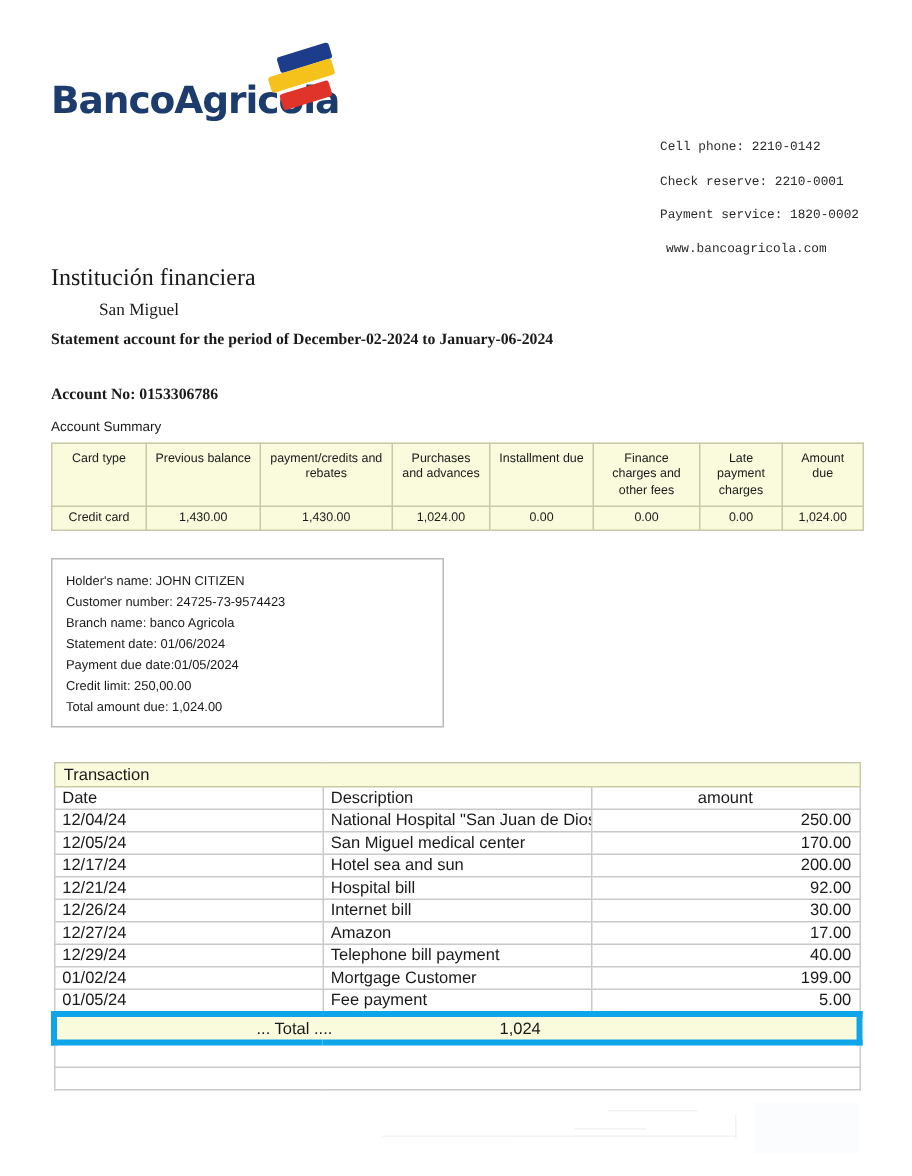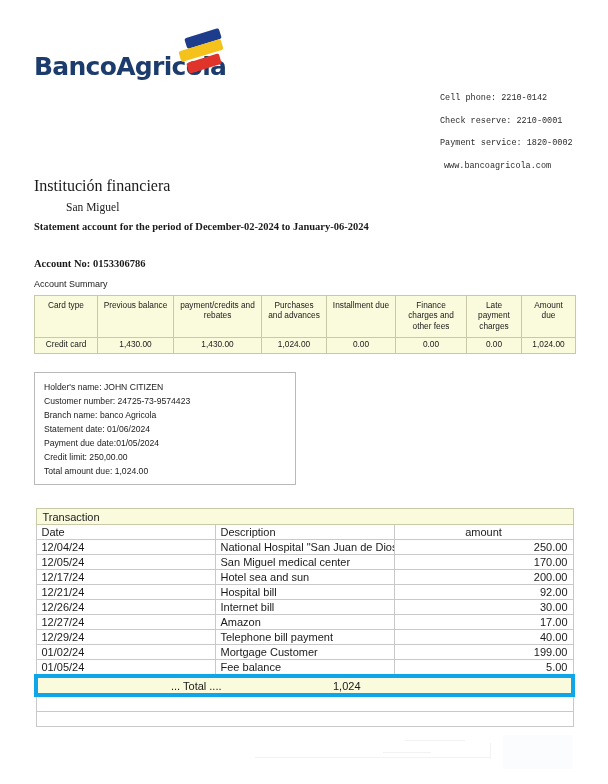"Fee balance" td { text: balance -> payment }
